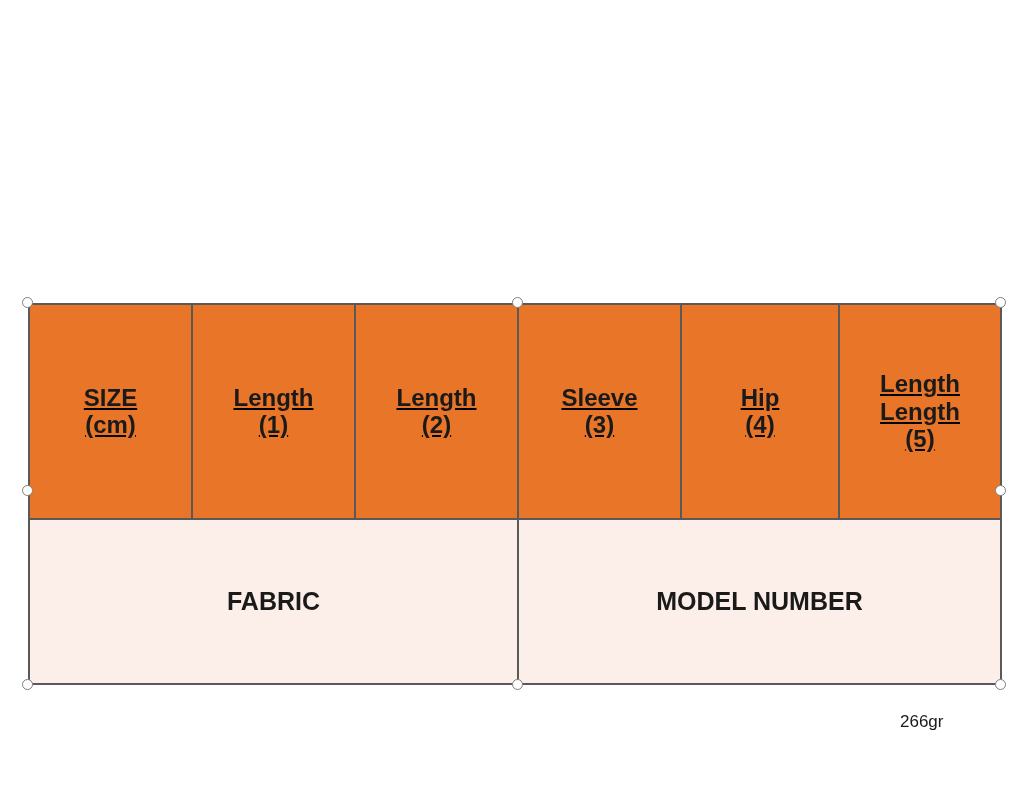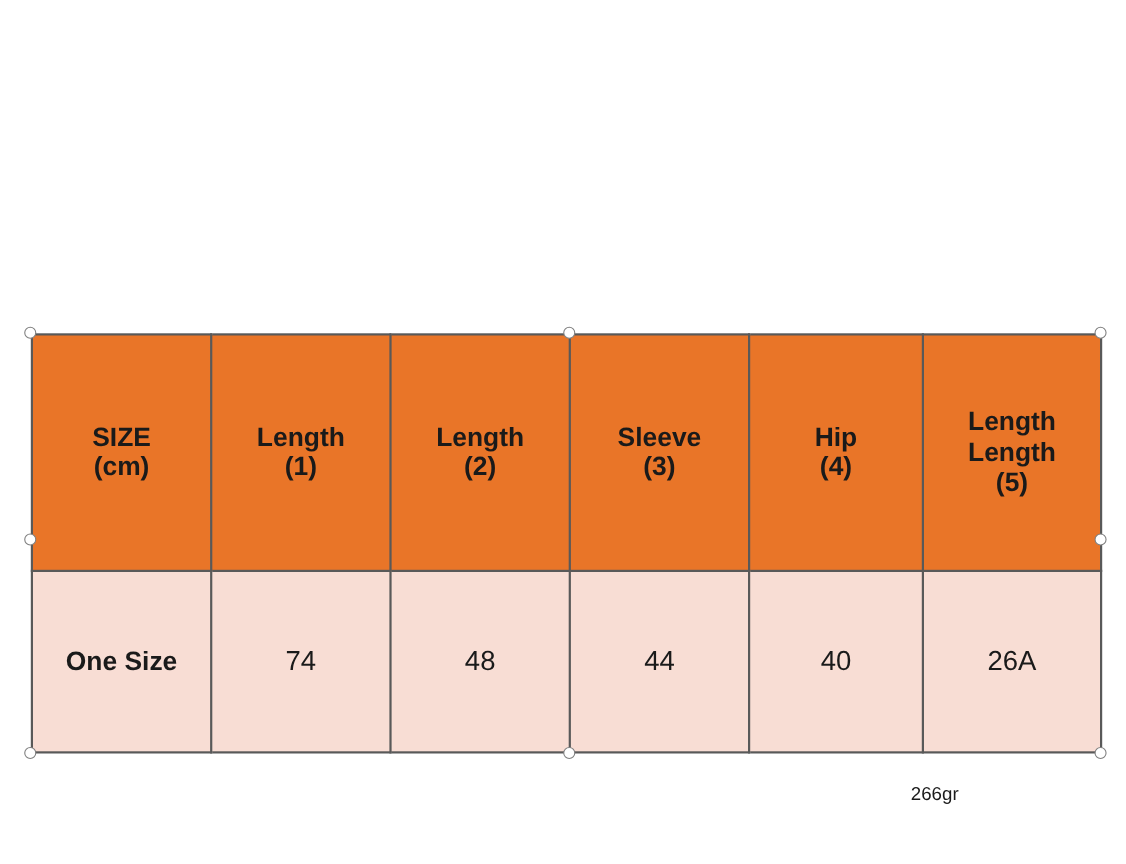"SIZE" tr.header-row { text-decoration: none -> underline }
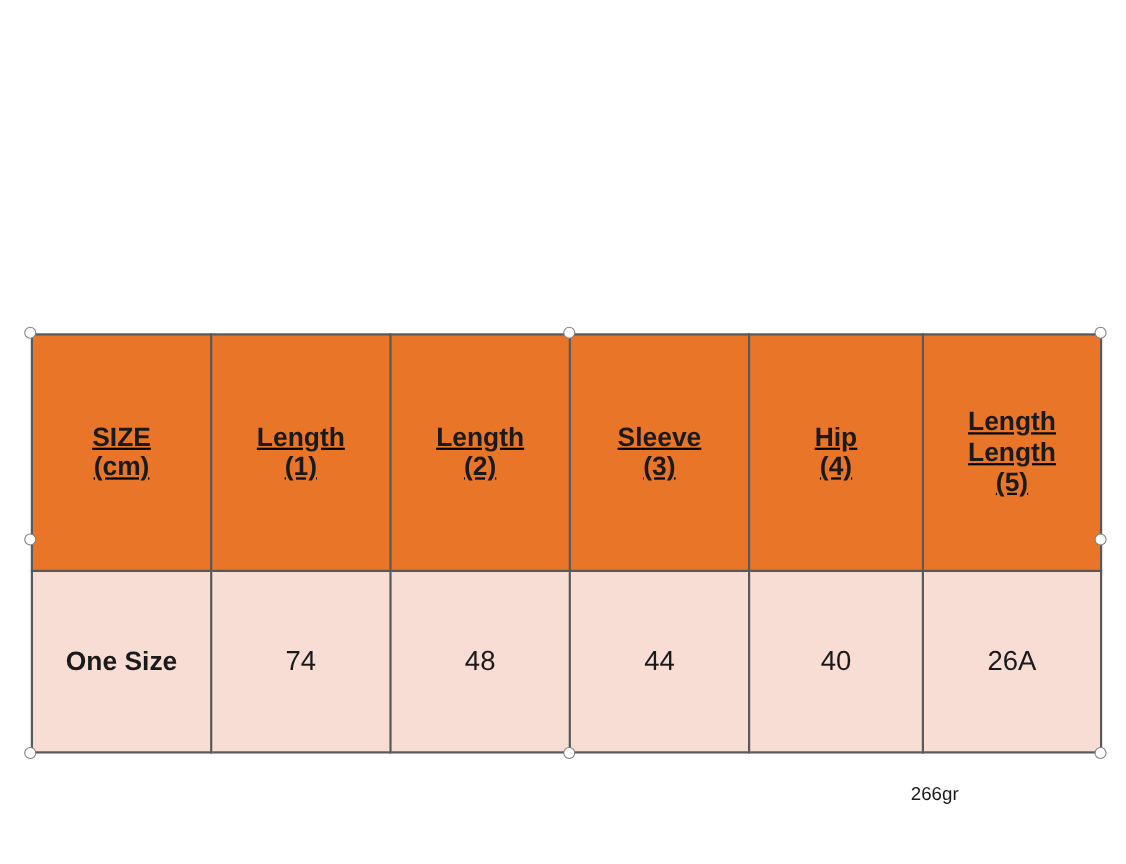"One Size" tr.measure-row { html: <tr> <td>One Size</td> <td>74</td> <td>48</td> <td>44</td> <td>40</td> <td>26A</td> </tr> -> none }
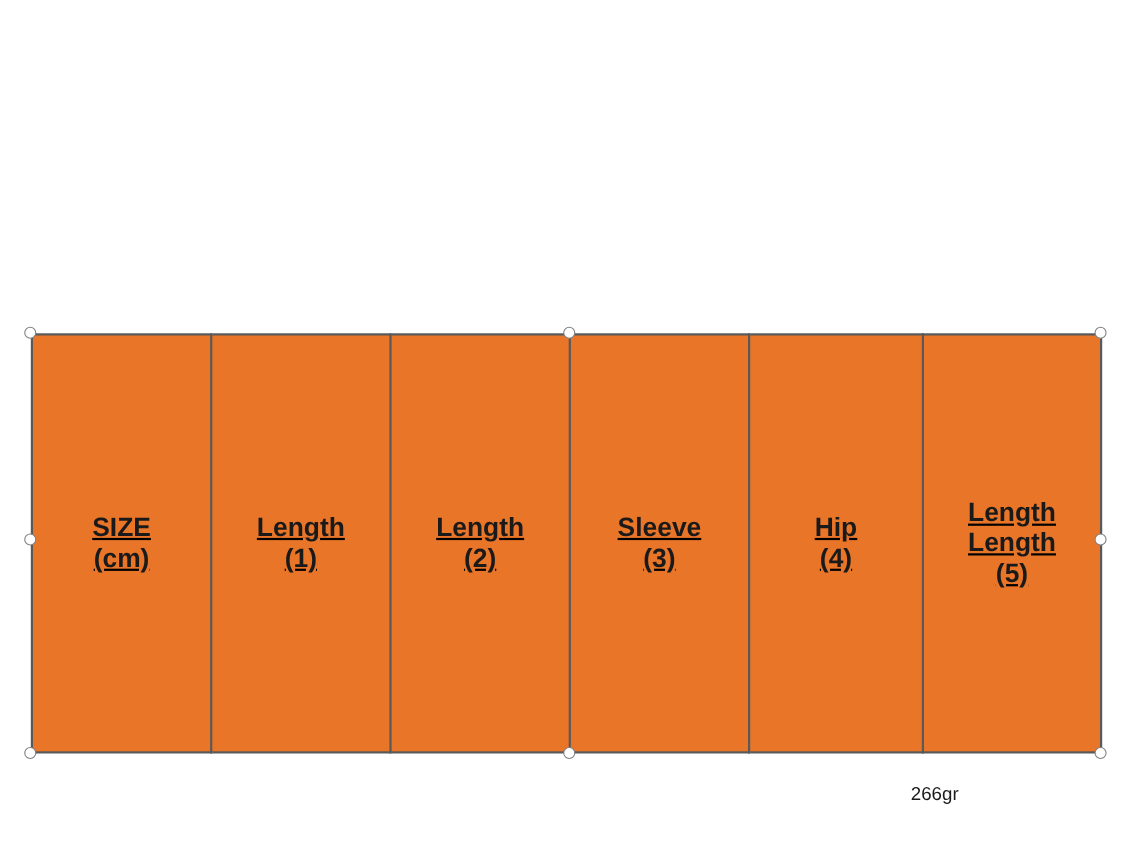"FABRIC" tr.subheader-row { html: none -> <tr> <td>FABRIC</td> <td>MODEL NUMBER</td> </tr> }
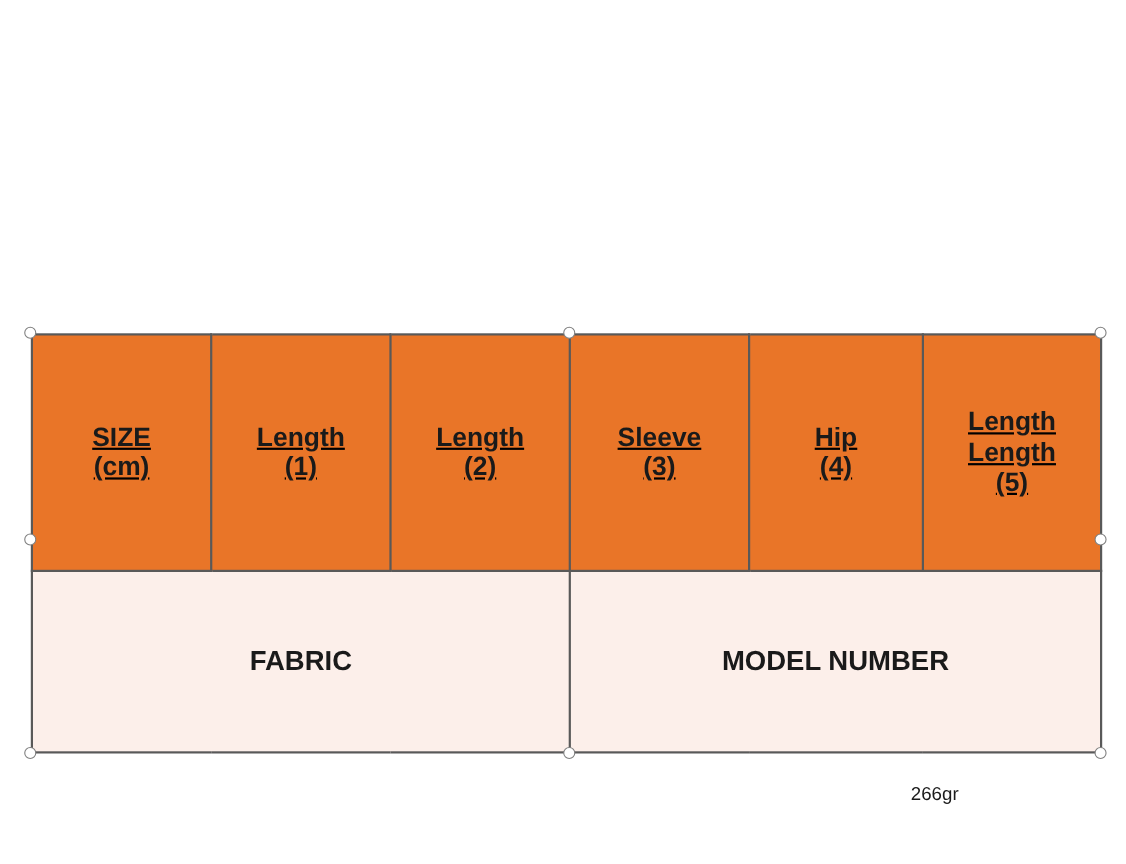"266gr" #weight-note { left: 828px -> 900px }
